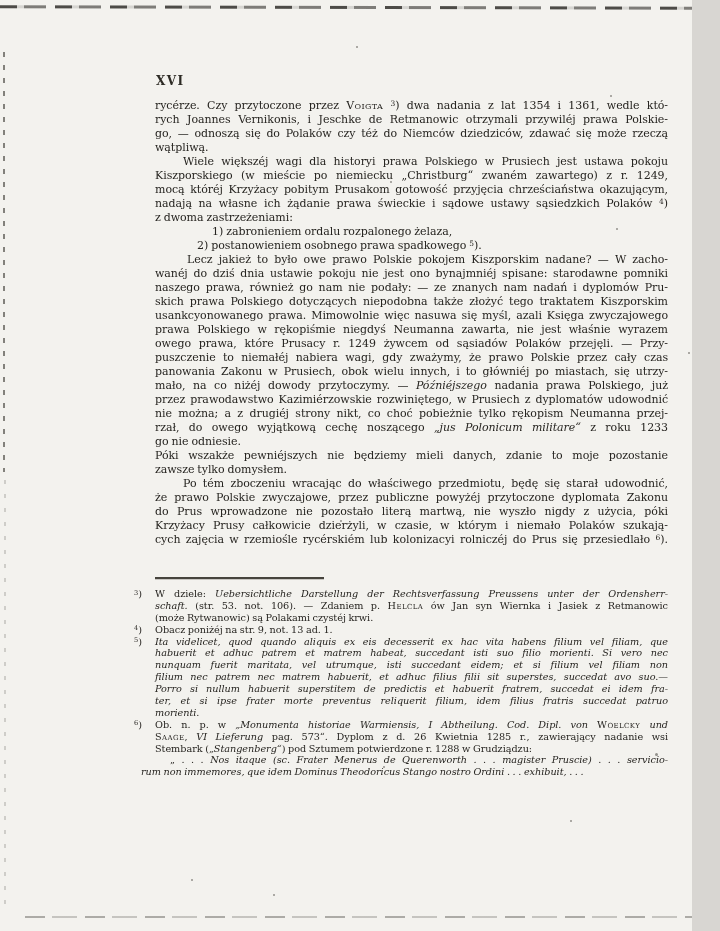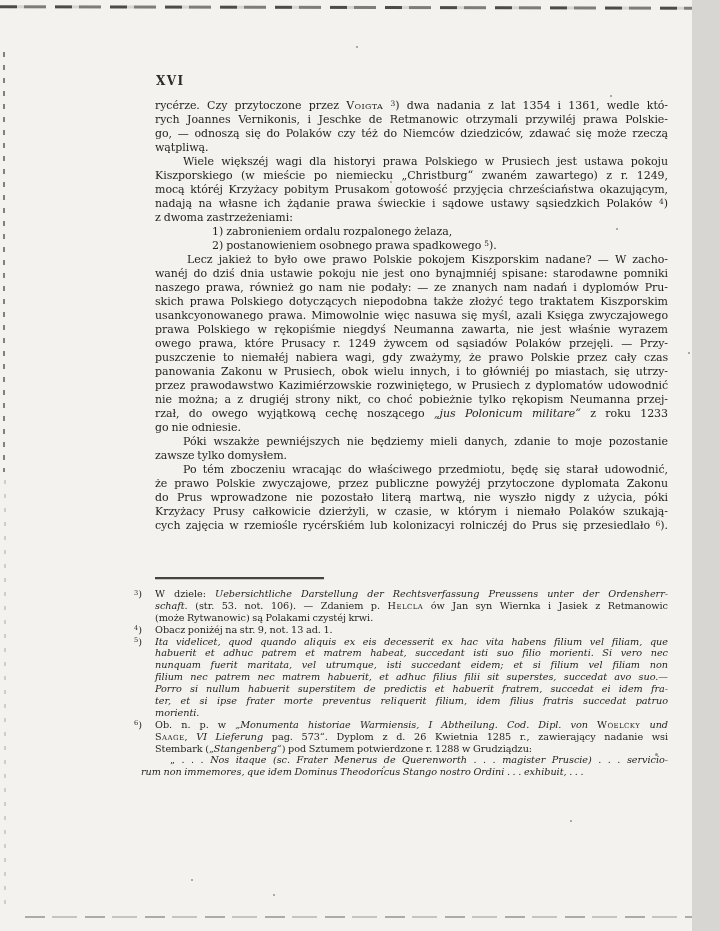"2) postanowieniem osobnego prawa" div.line { margin-left: 57px -> 42px }
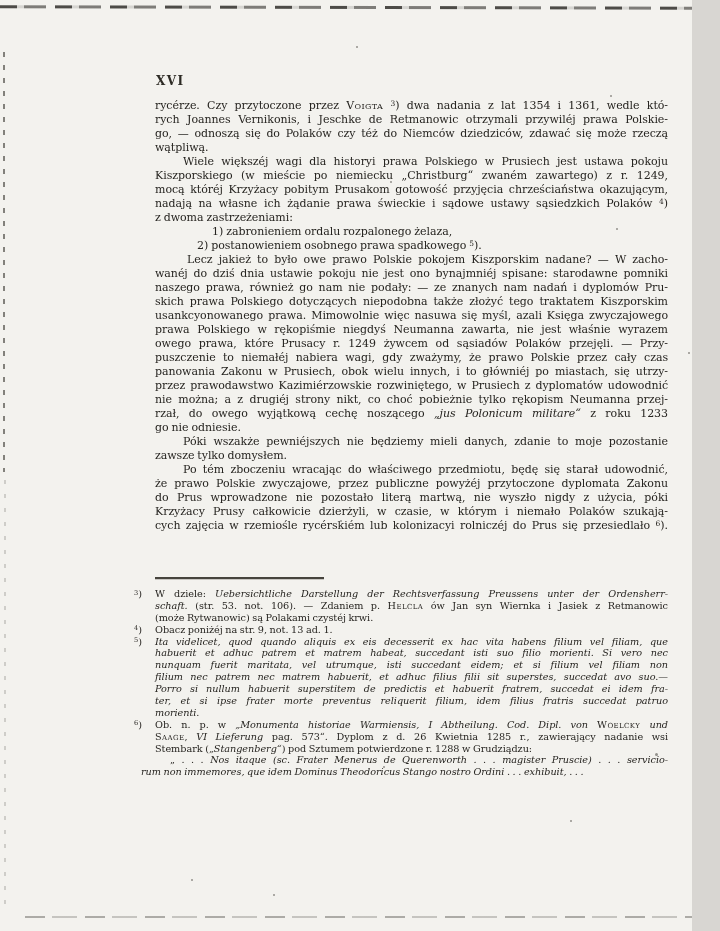"mało, na co niżéj dowody" div.line { html: none -> <div>mało, na co niżéj dowody przytoczymy. — <span>Późniéjszego</span> nadania prawa Polskiego, już</div> }
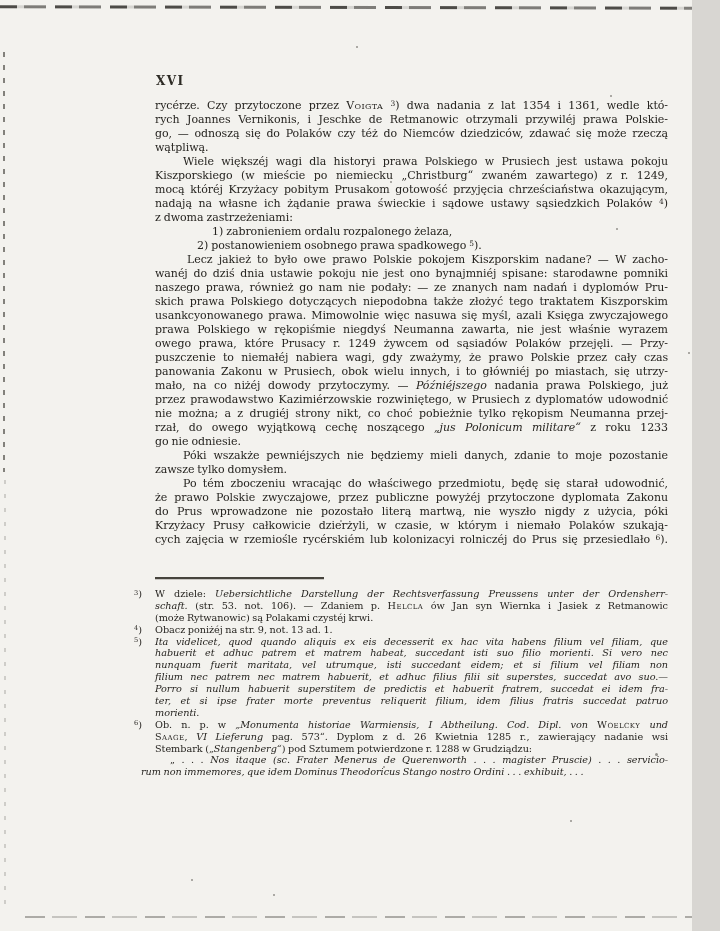"Póki wszakże pewniéjszych nie będziemy" div.line { margin-left: 28px -> none }
